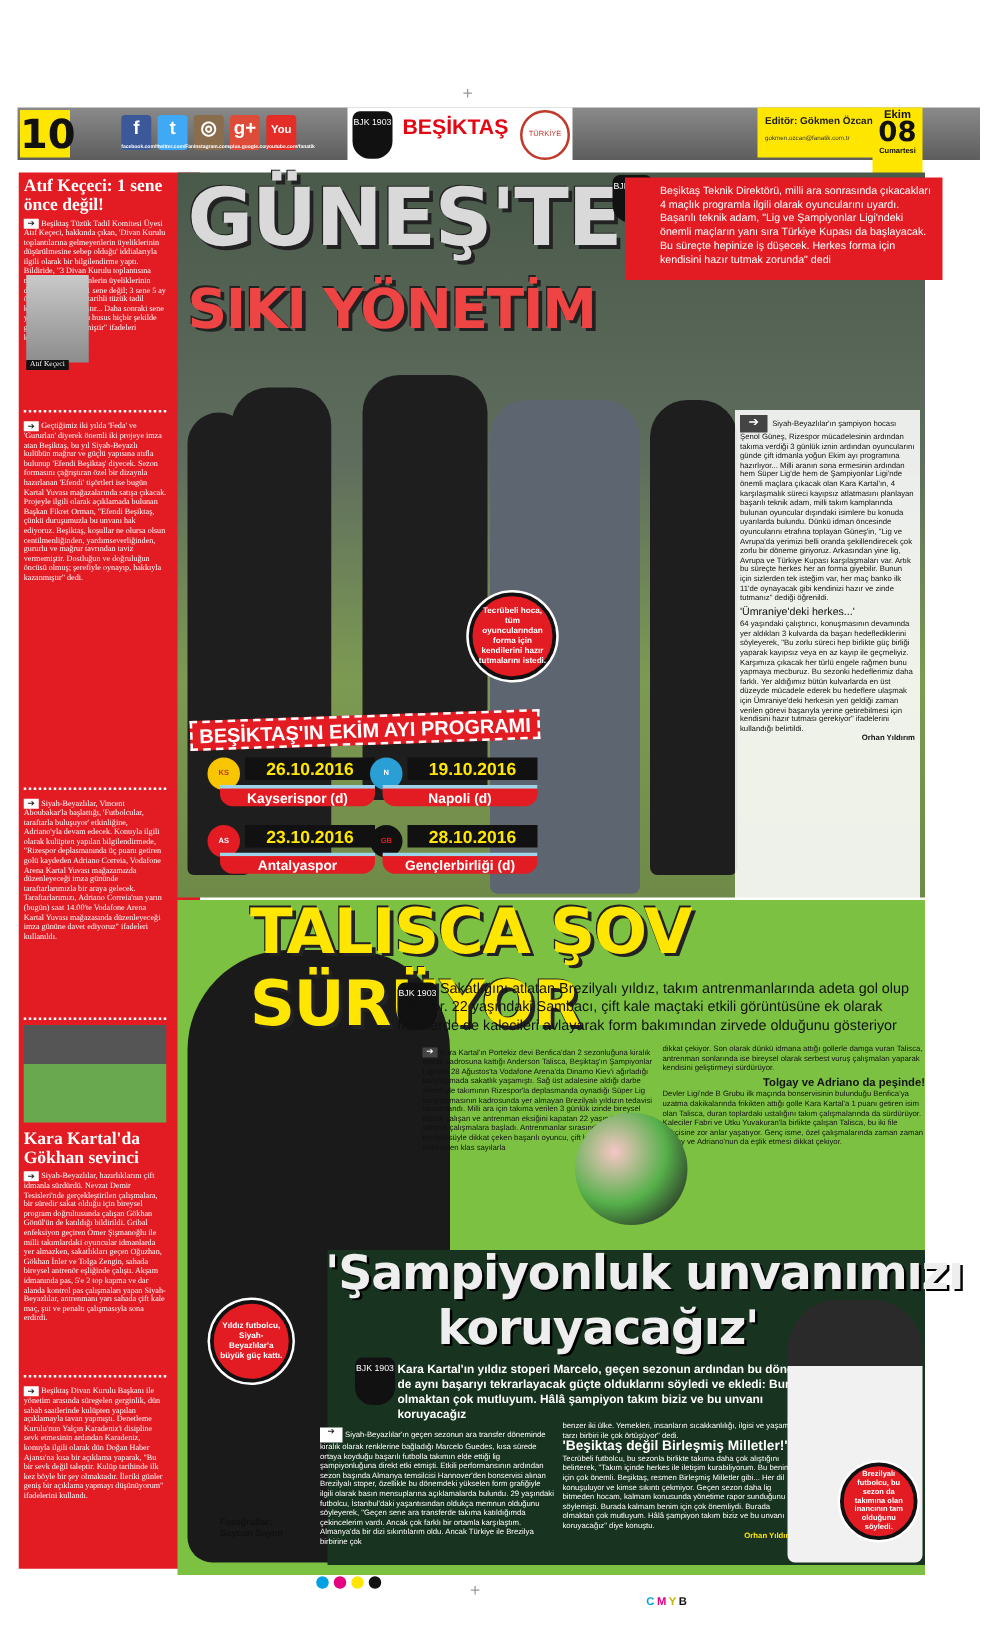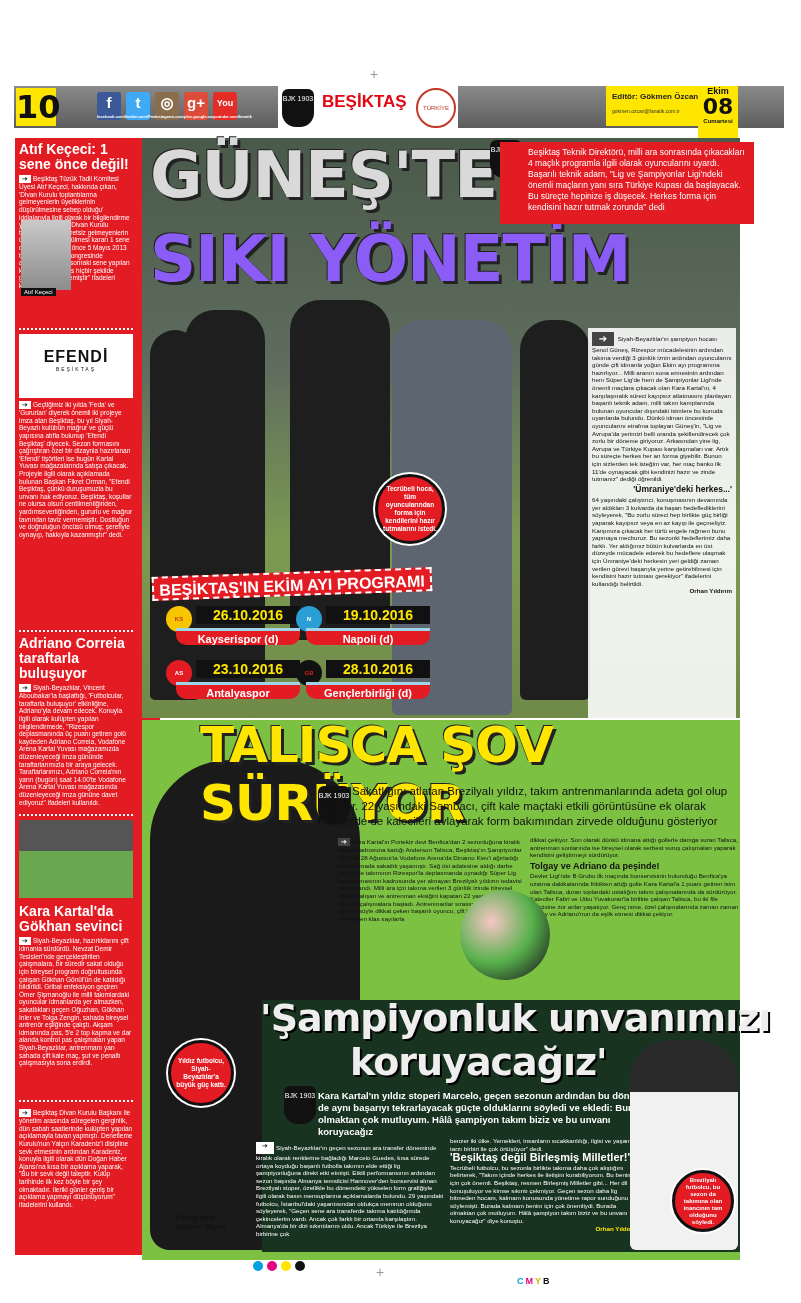"Atıf Keçeci: 1 sene önce" .sidebar { font-family: none -> Liberation Serif, serif }
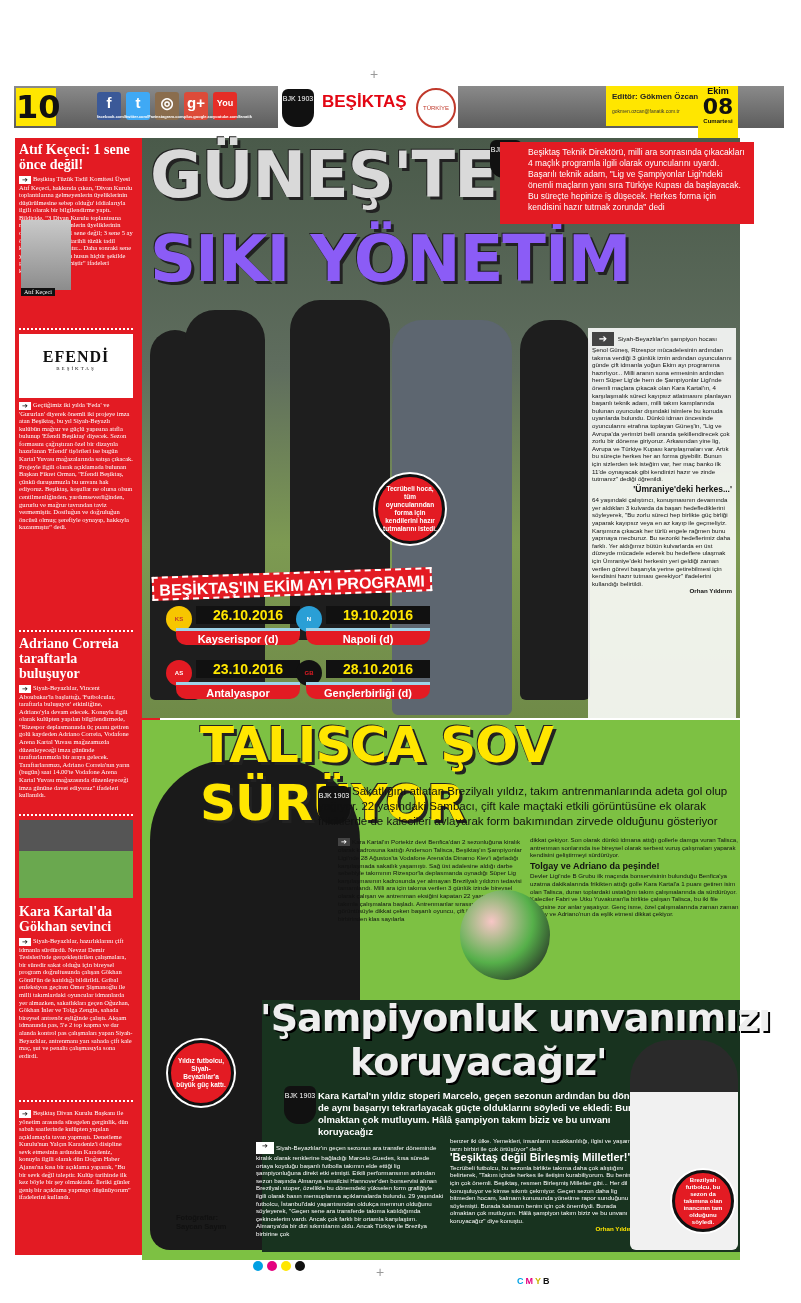"SIKI YÖNETİM" .headline2 { color: #8b5cf6 -> #ef4444; font-size: 64px -> 44px }
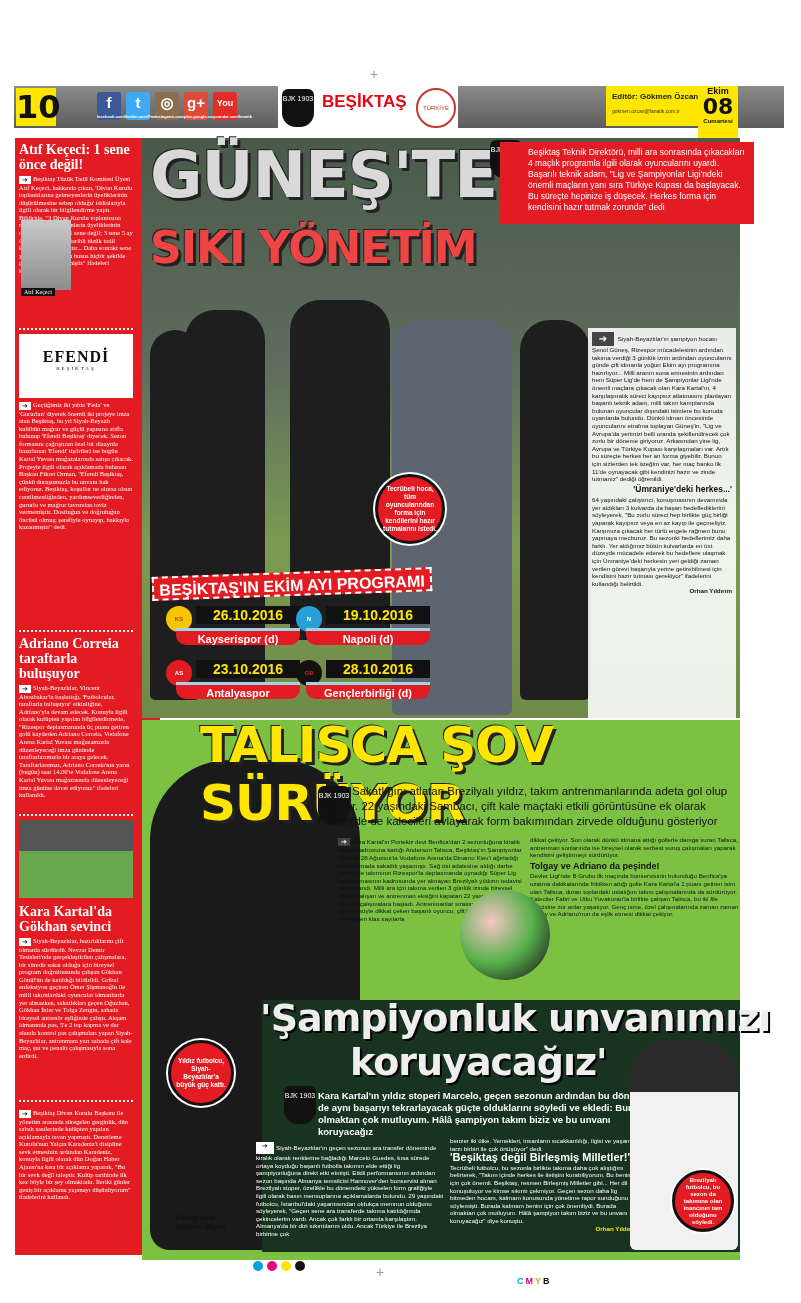"EFENDİ" div { html: <div> <div>EFENDİ</div> <div>BEŞİKTAŞ</div> </div> -> none }
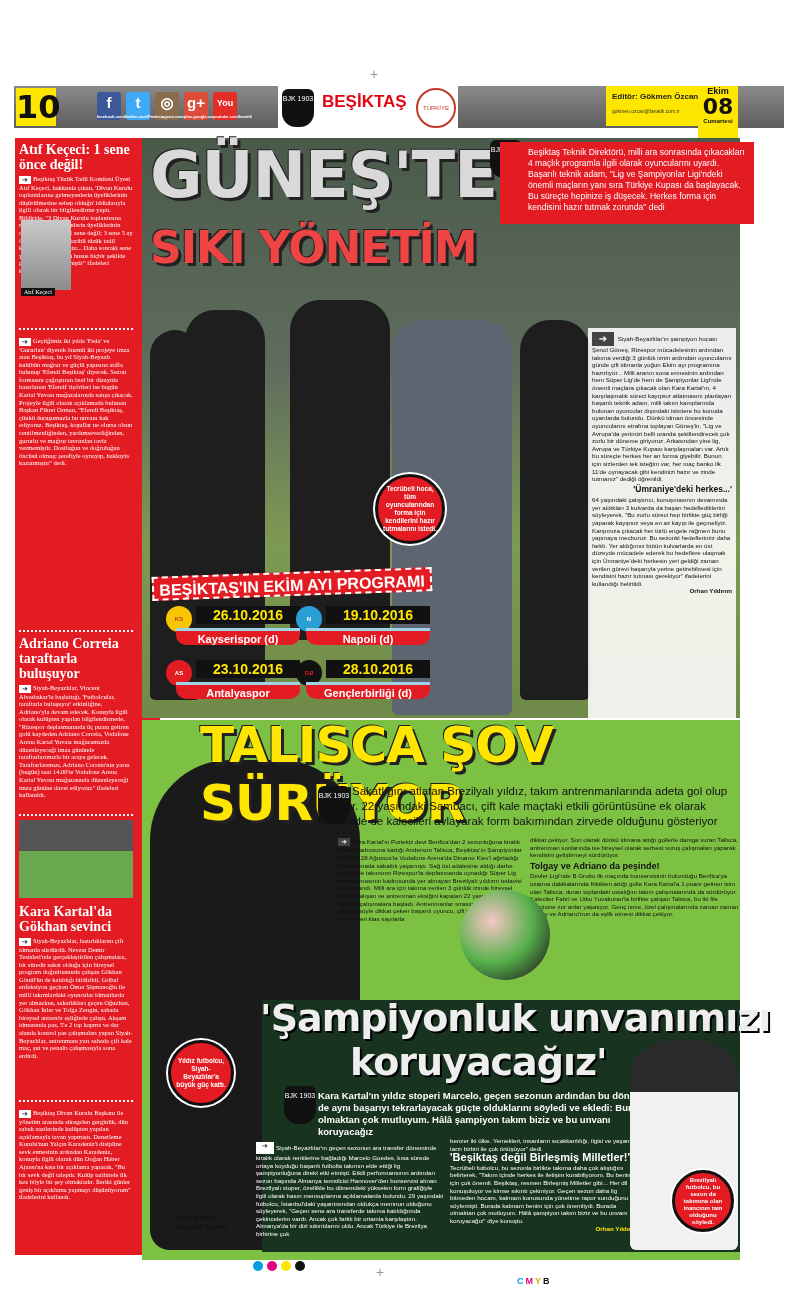"'Ümraniye'deki herkes...'" .tb-sub { font-weight: bold -> normal; text-align: right -> left }
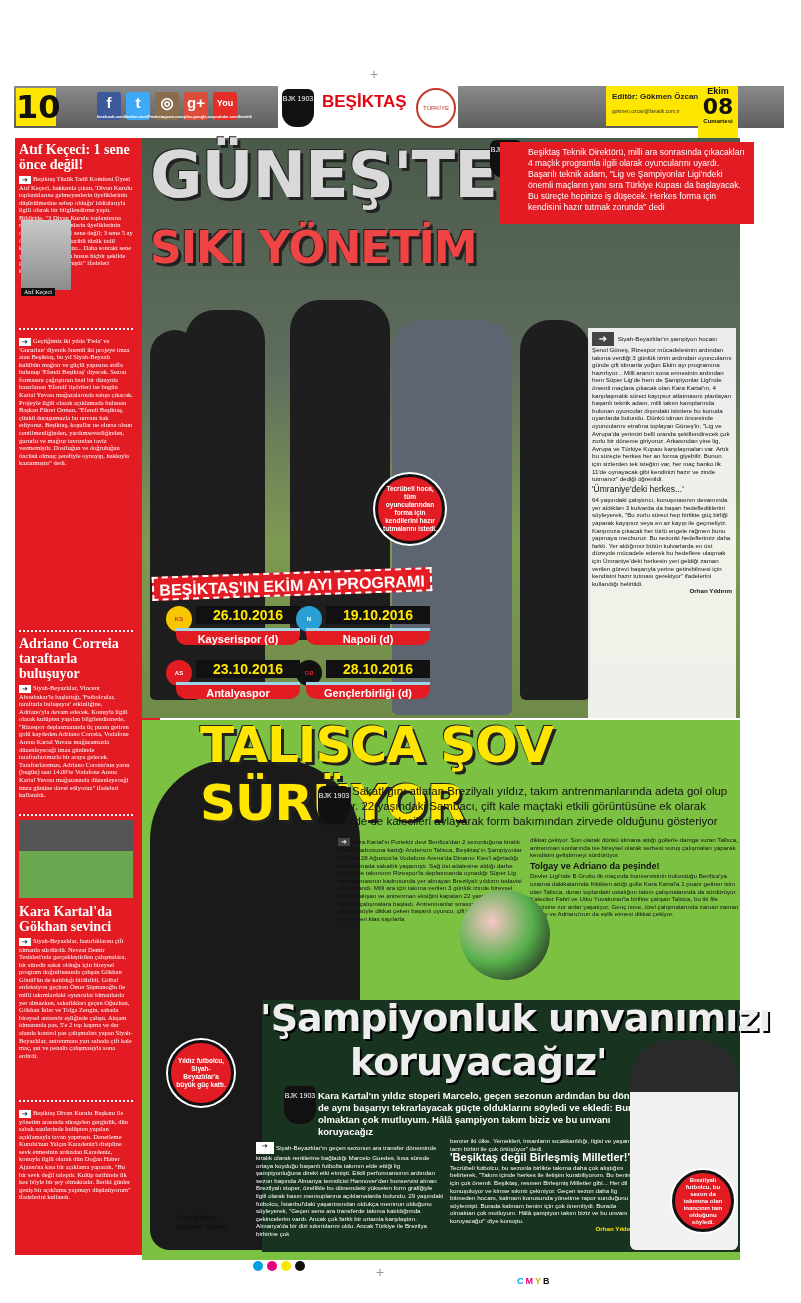"Adriano Correia taraftarla buluşuyor" div.sb-title { html: <div>Adriano Correia taraftarla buluşuyor</div> -> none }
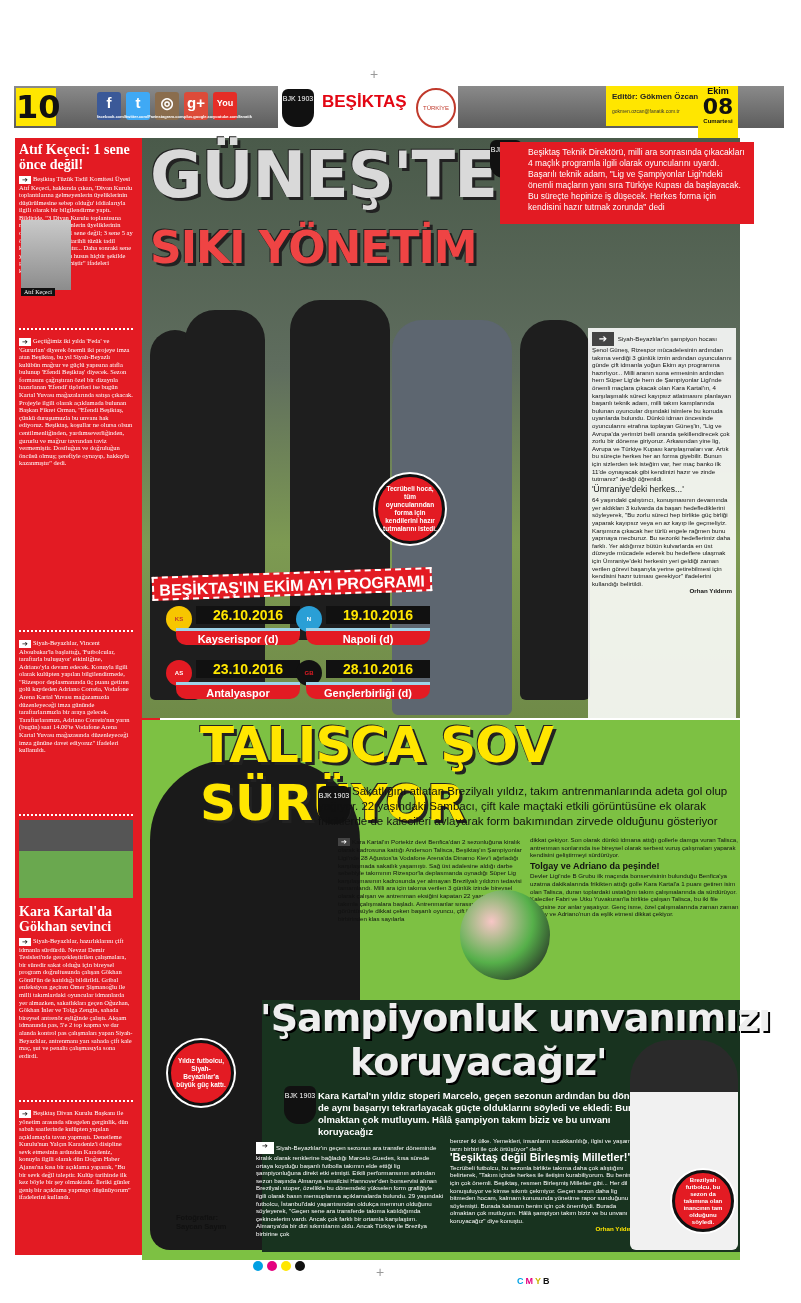"Tolgay ve Adriano da peşinde!" .talisca-sub { text-align: none -> right }
